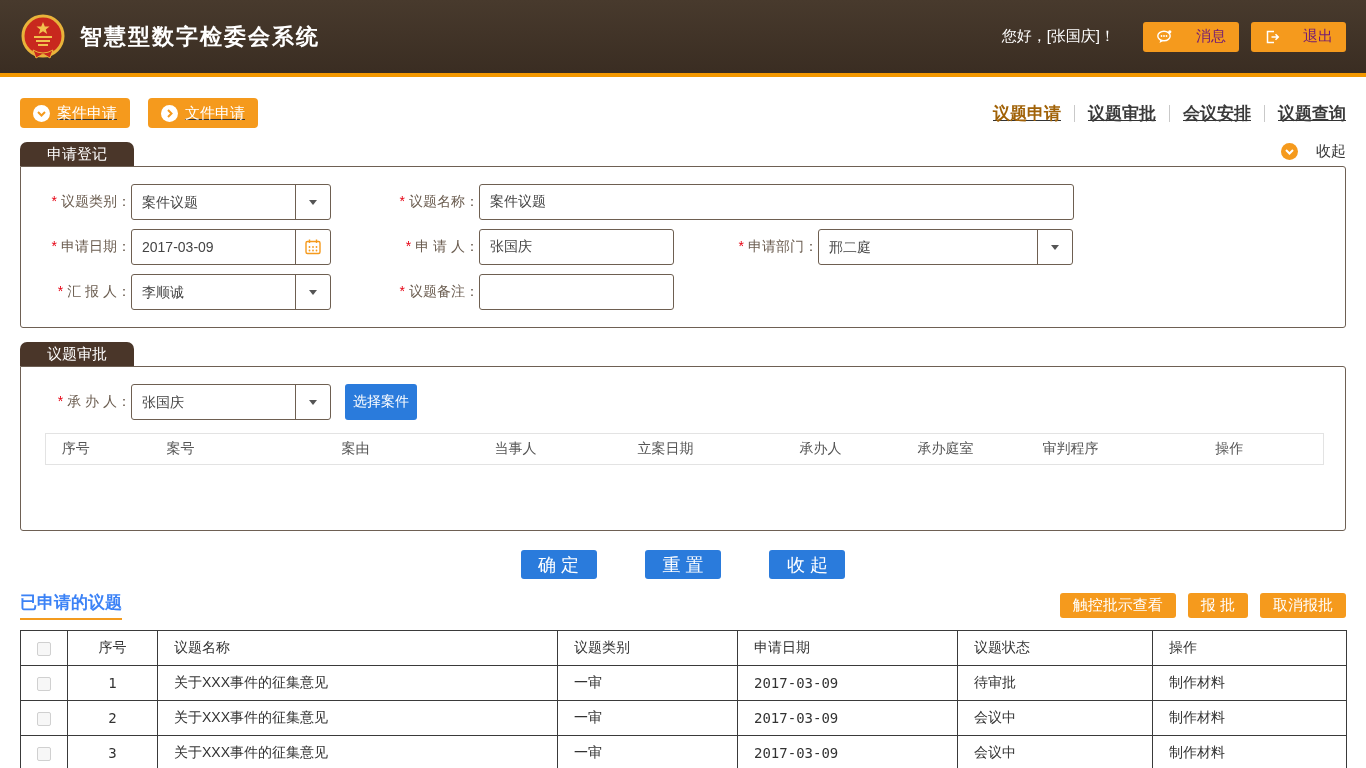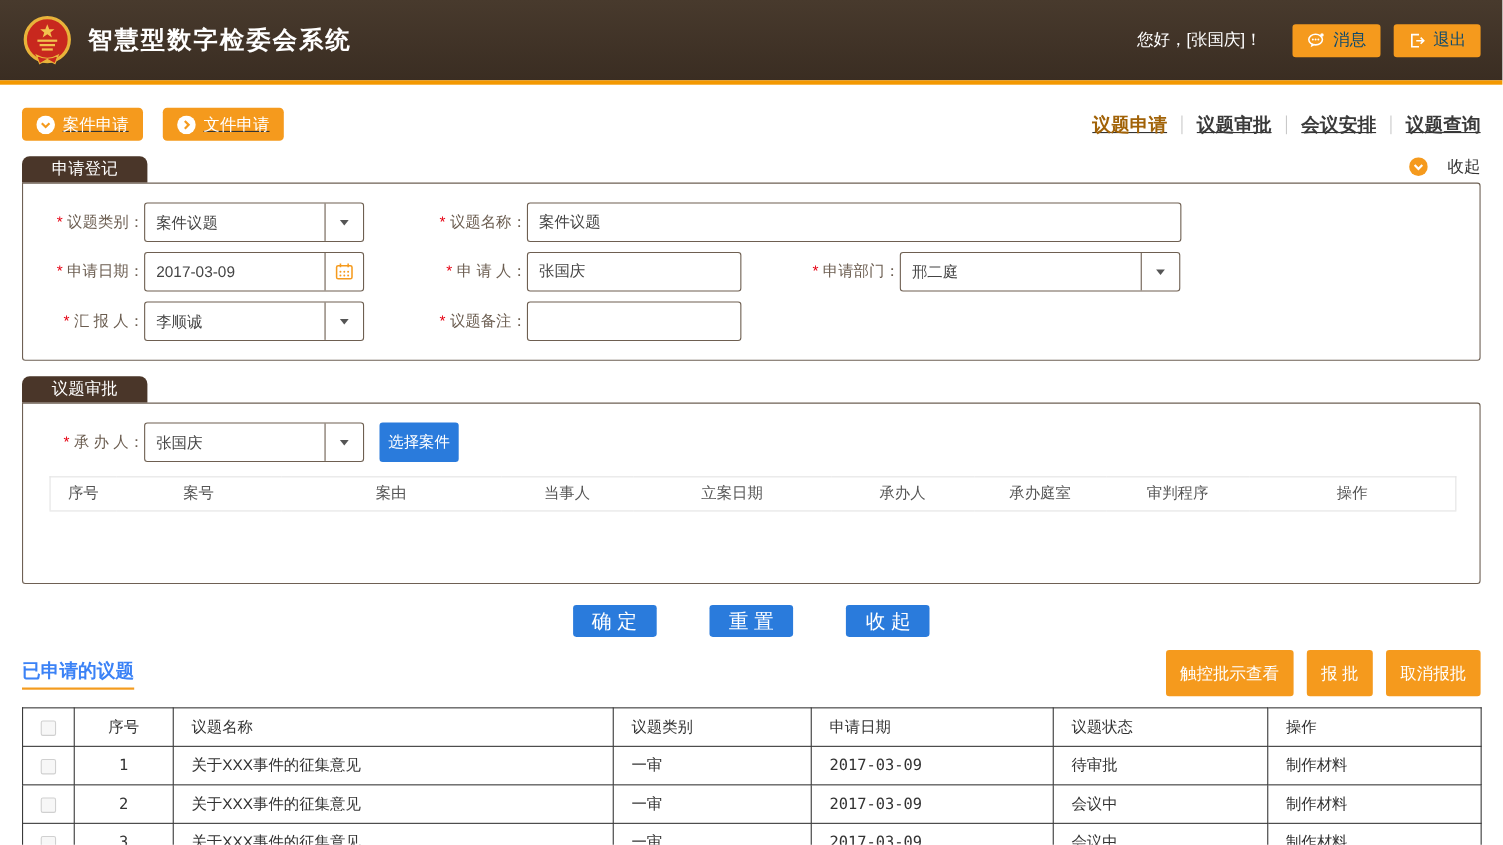"消息" .hdr-btn { color: #0c4a6e -> #701a75; gap: 7px -> 23px }
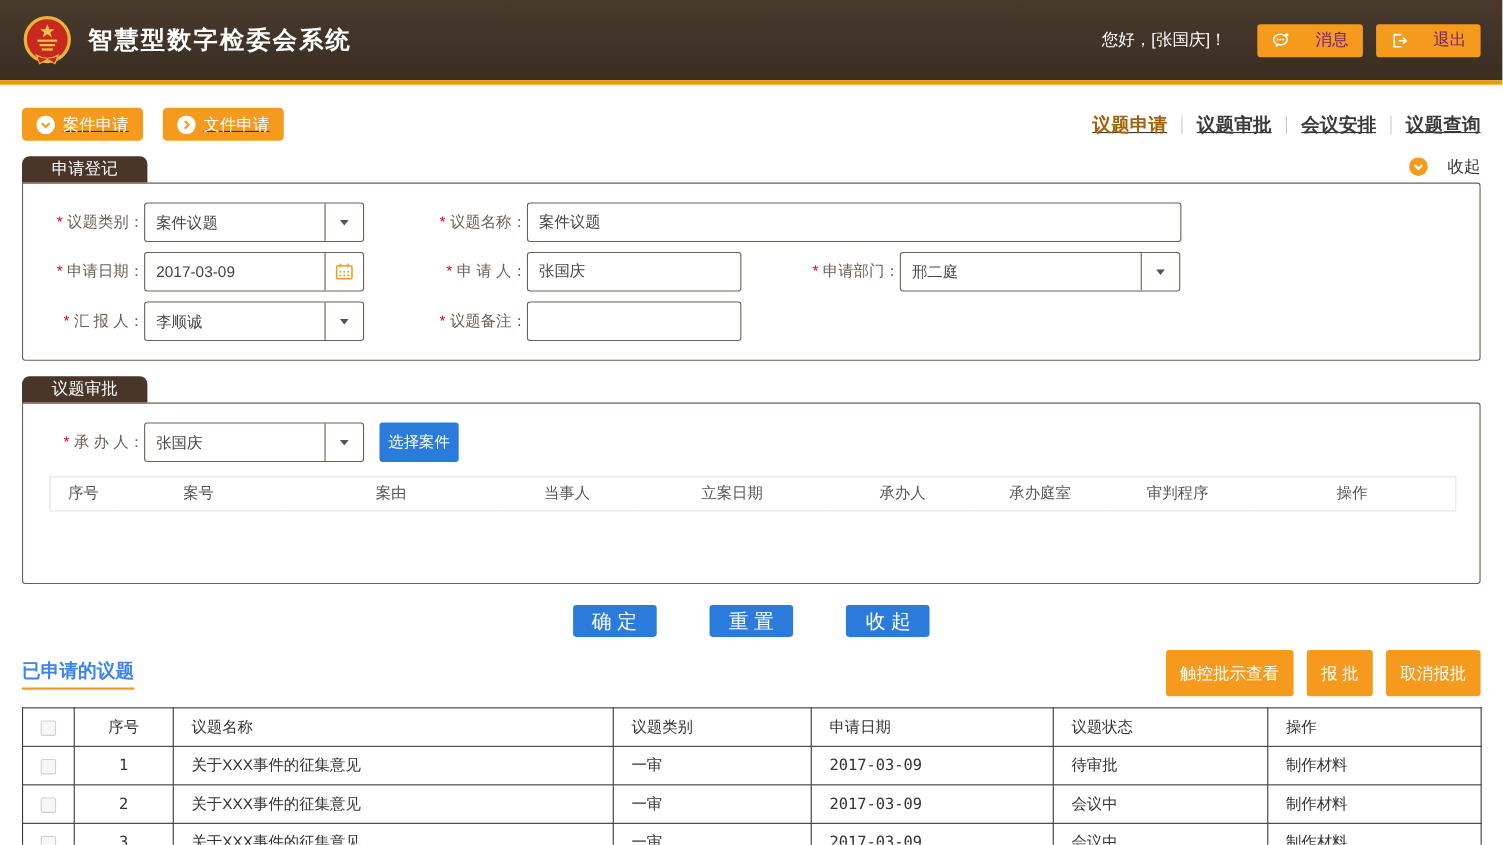"触控批示查看" .orange-btn { height: 42px -> 25px }
